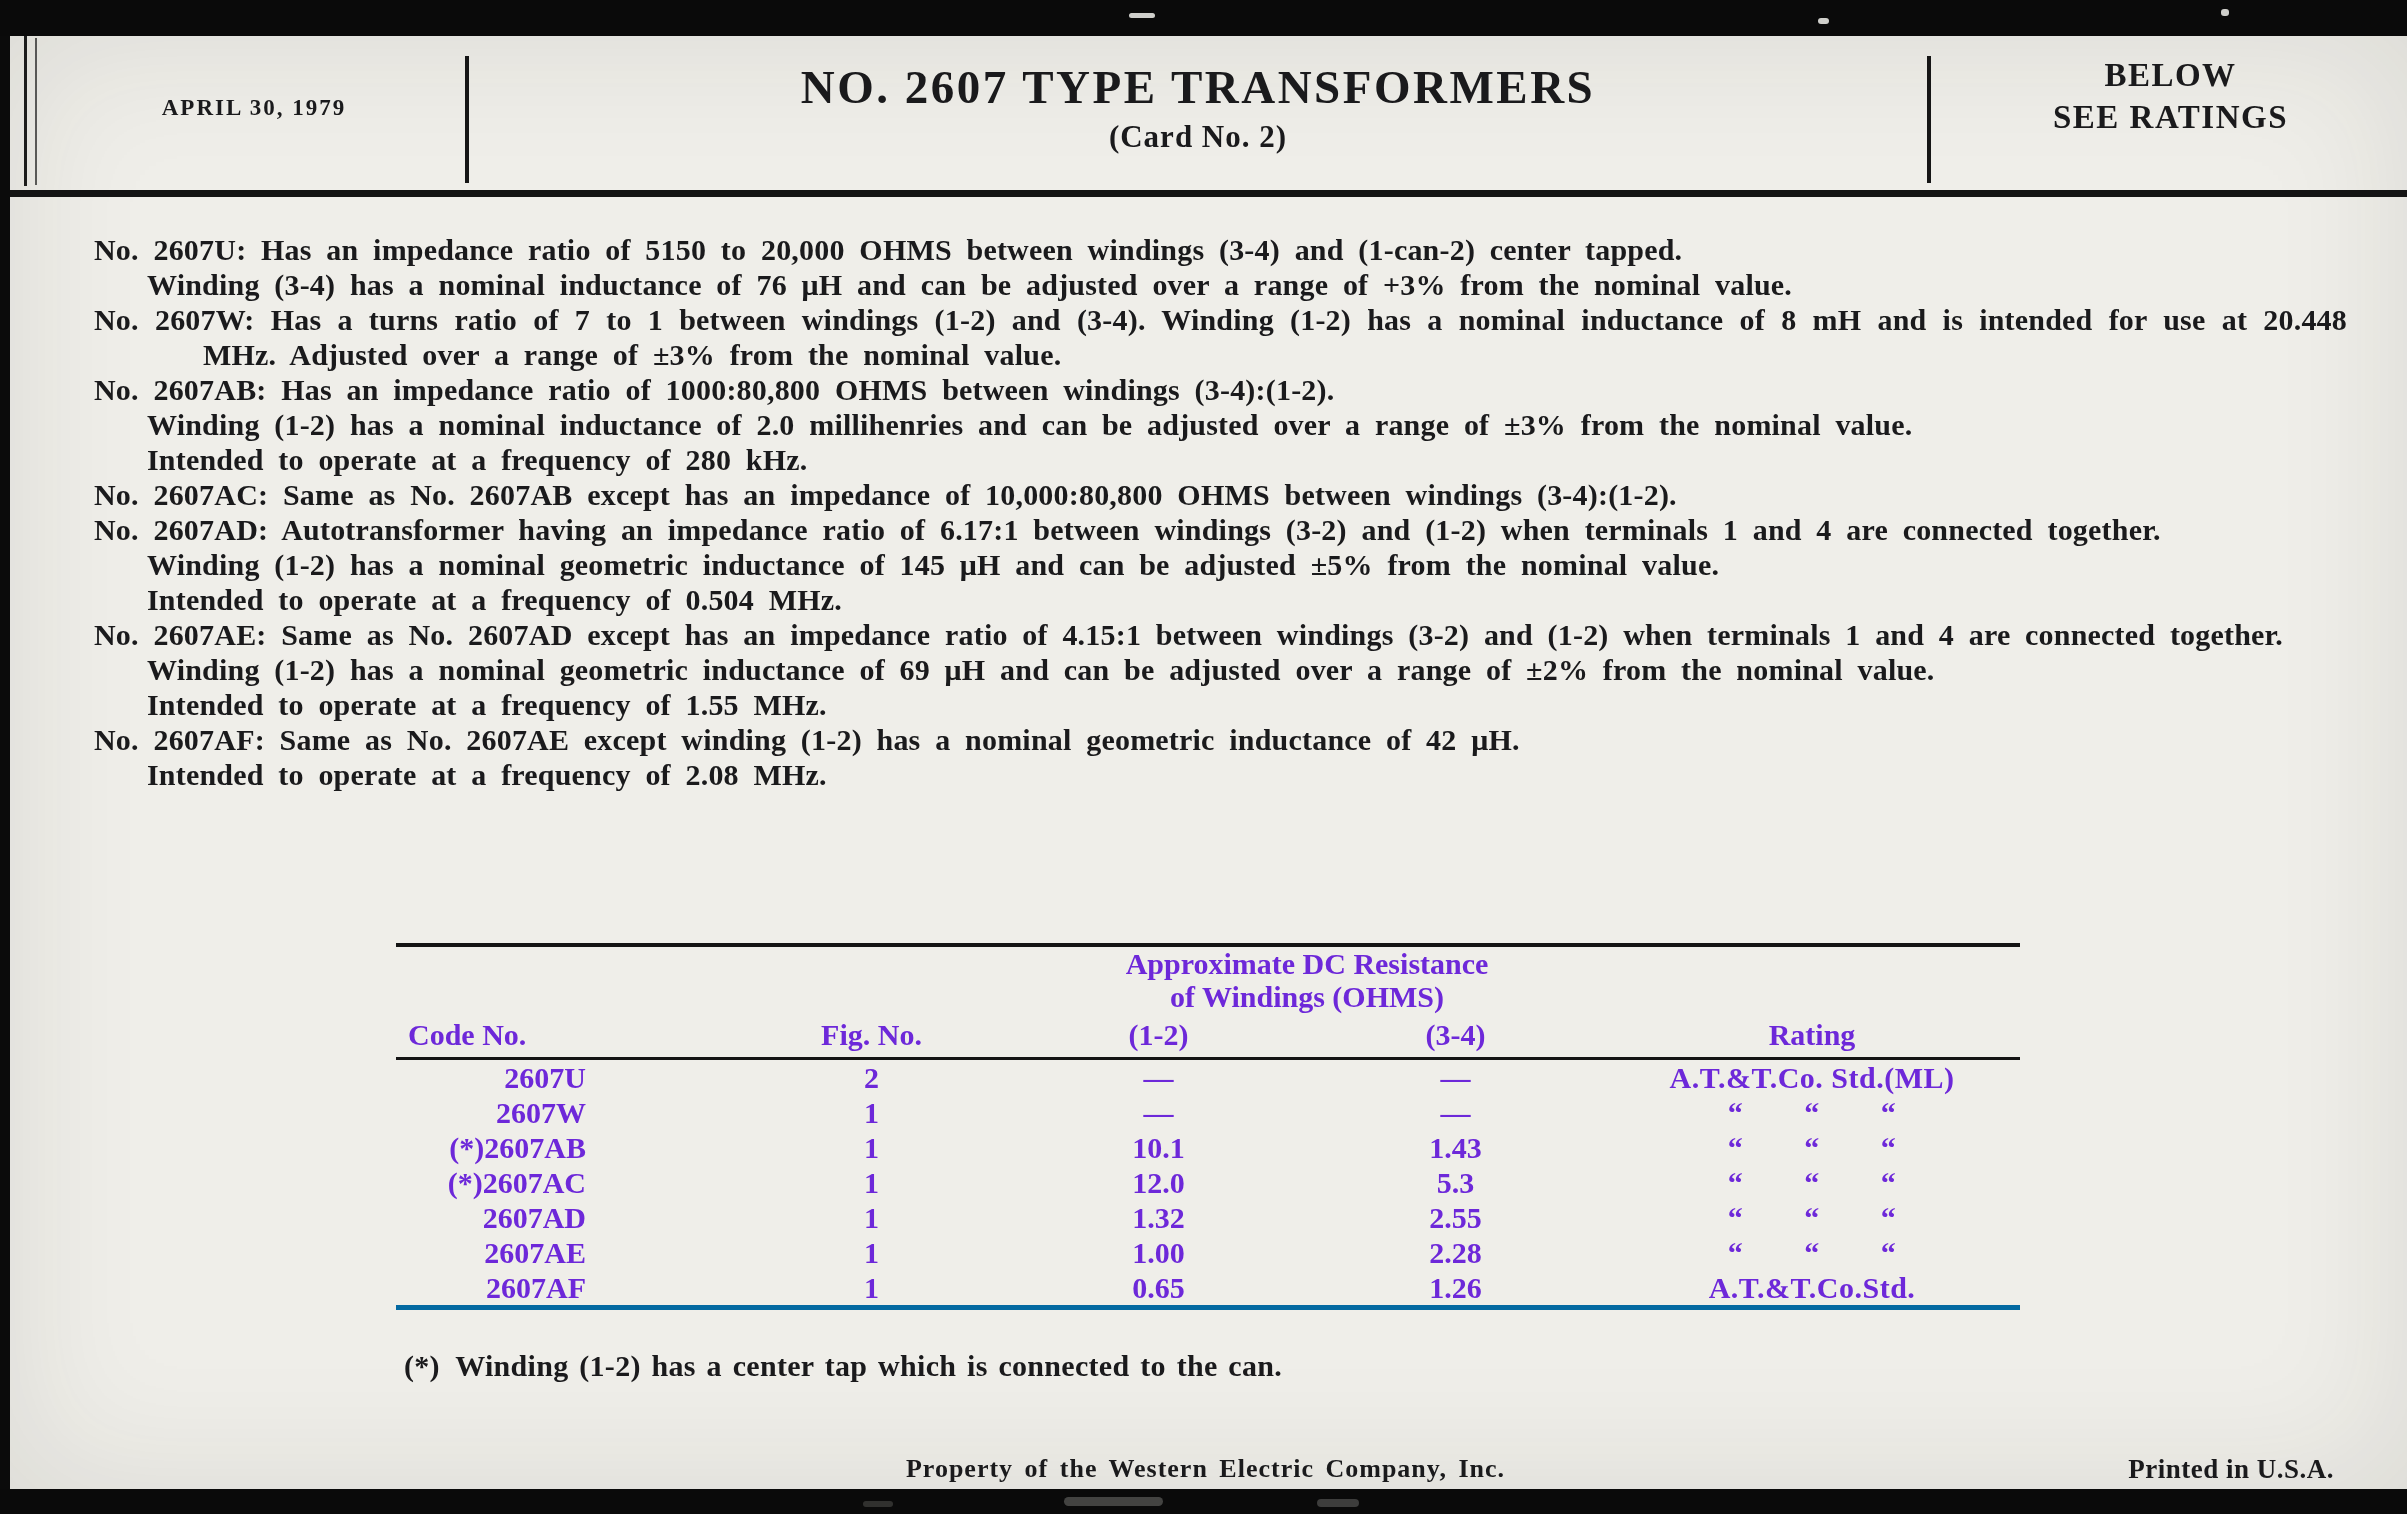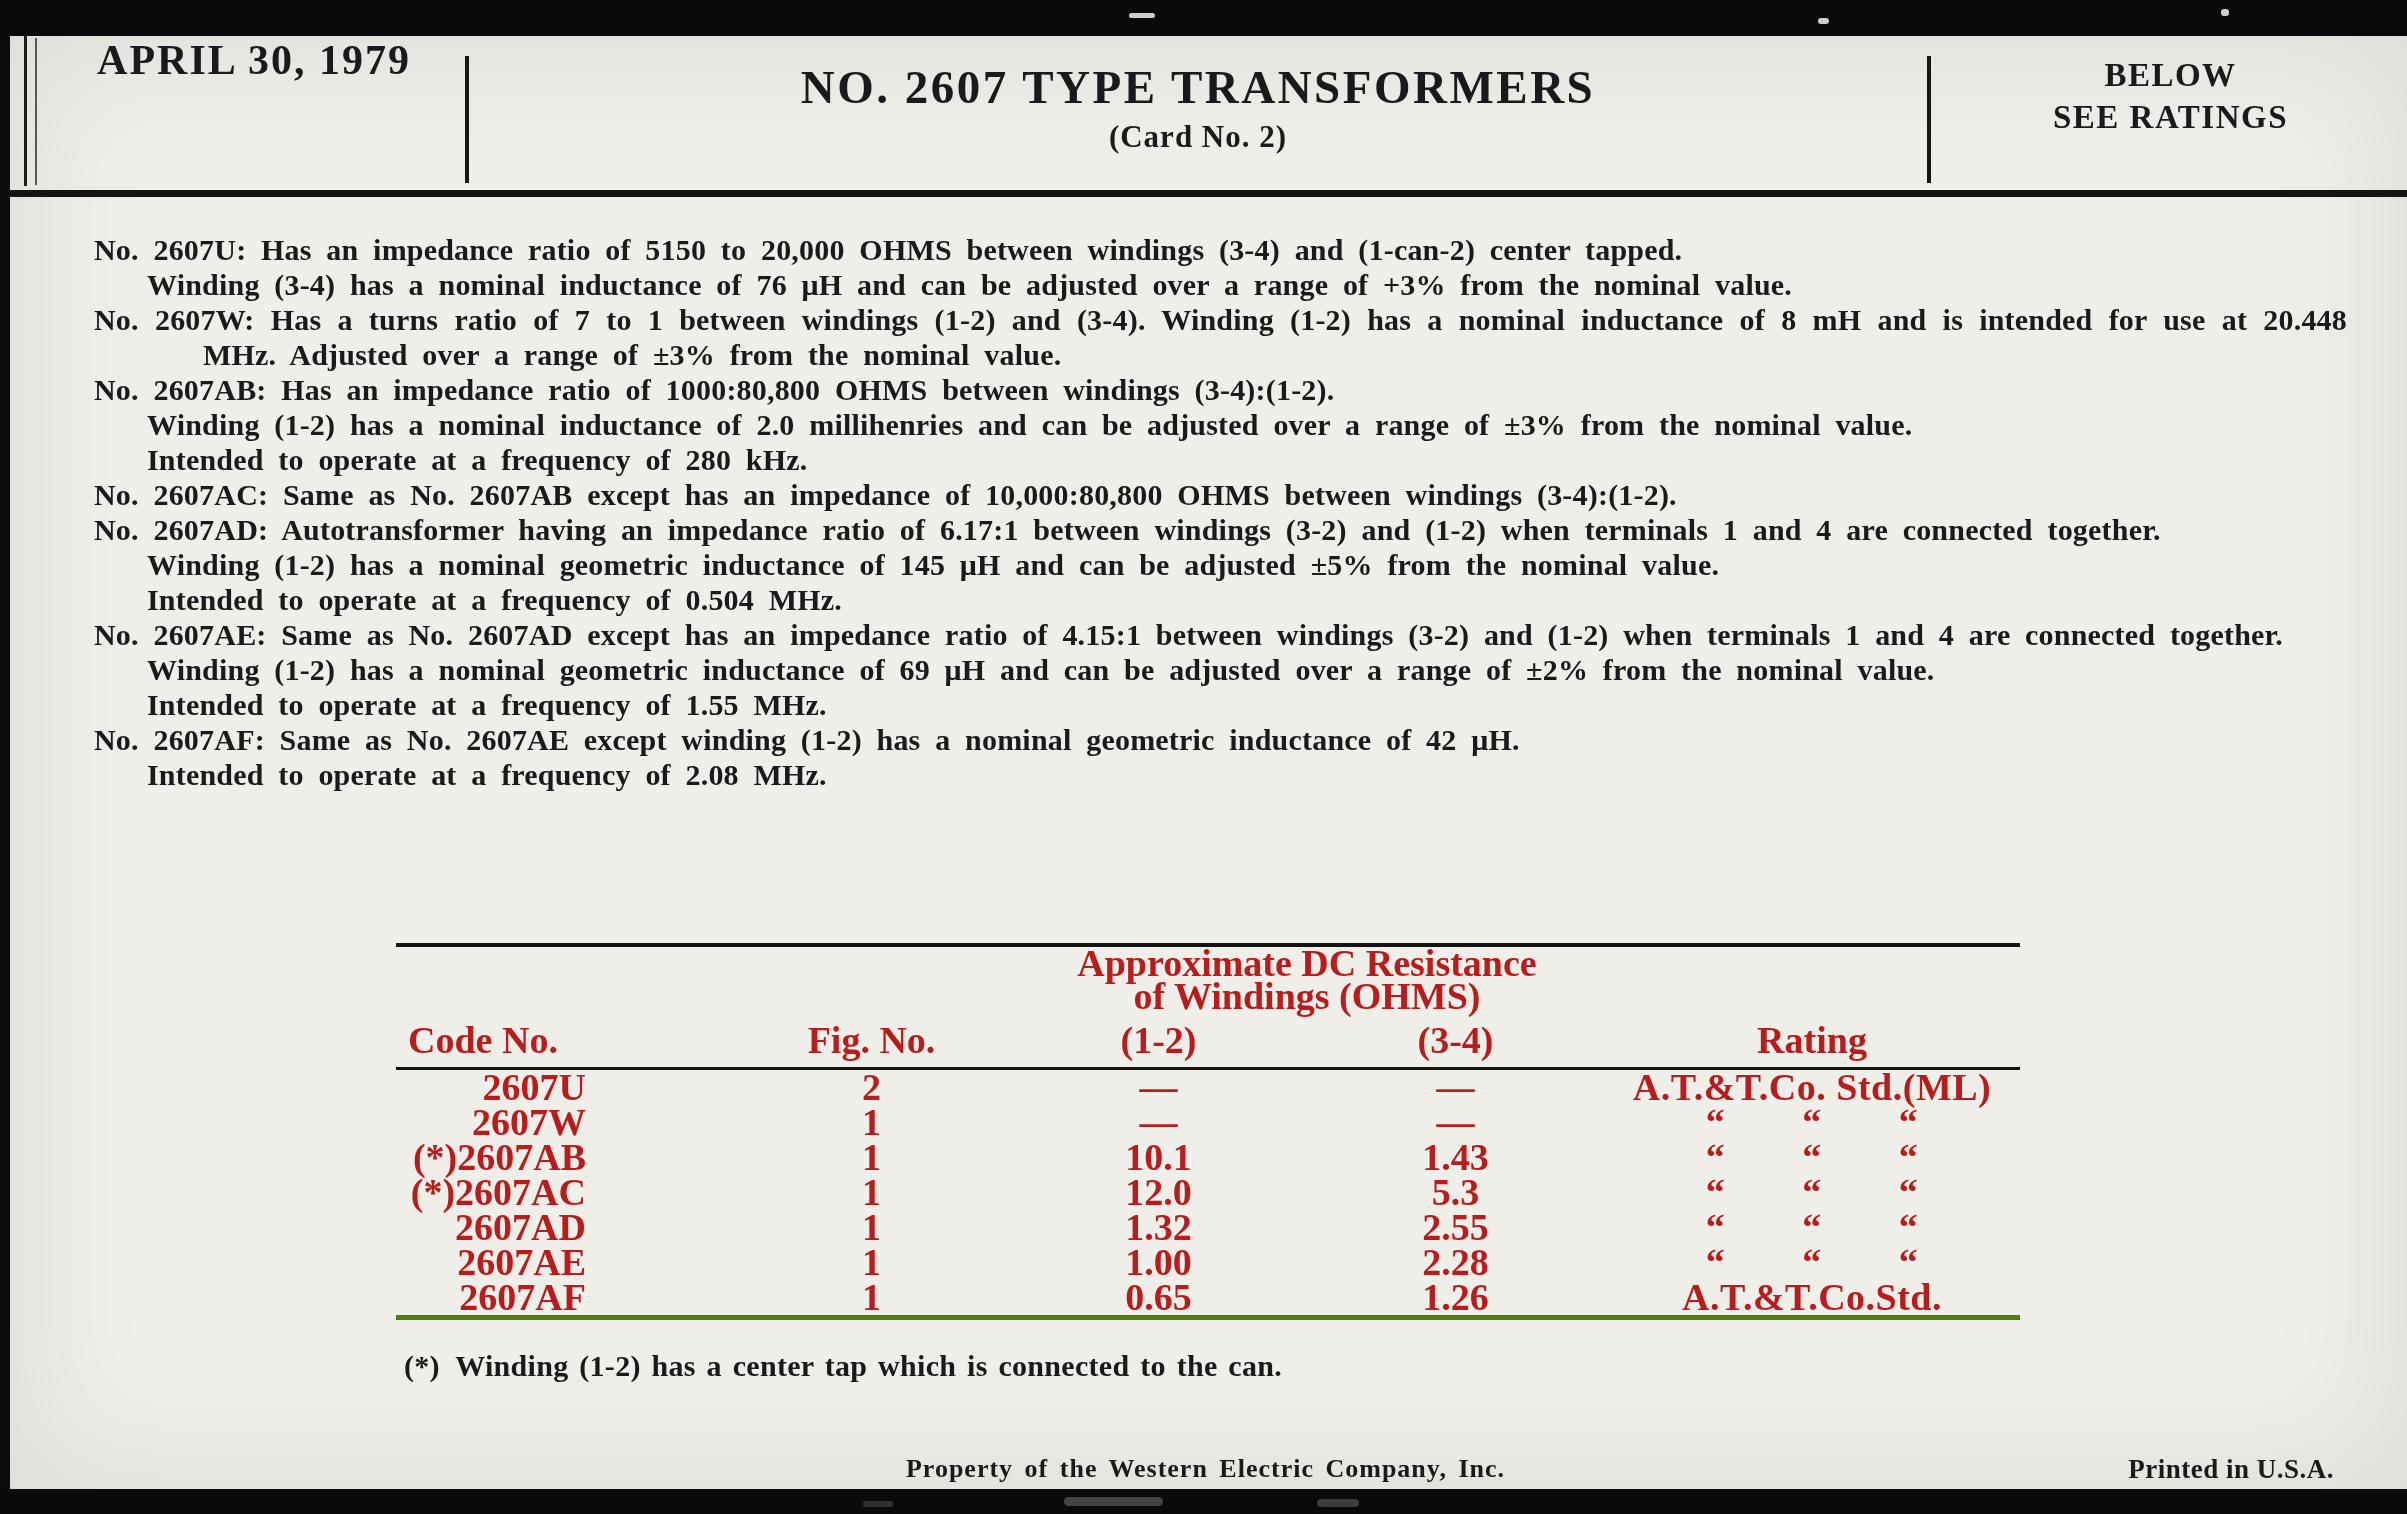"APRIL 30, 1979" .hdr-date { font-size: 42px -> 23px; padding-top: none -> 59px }
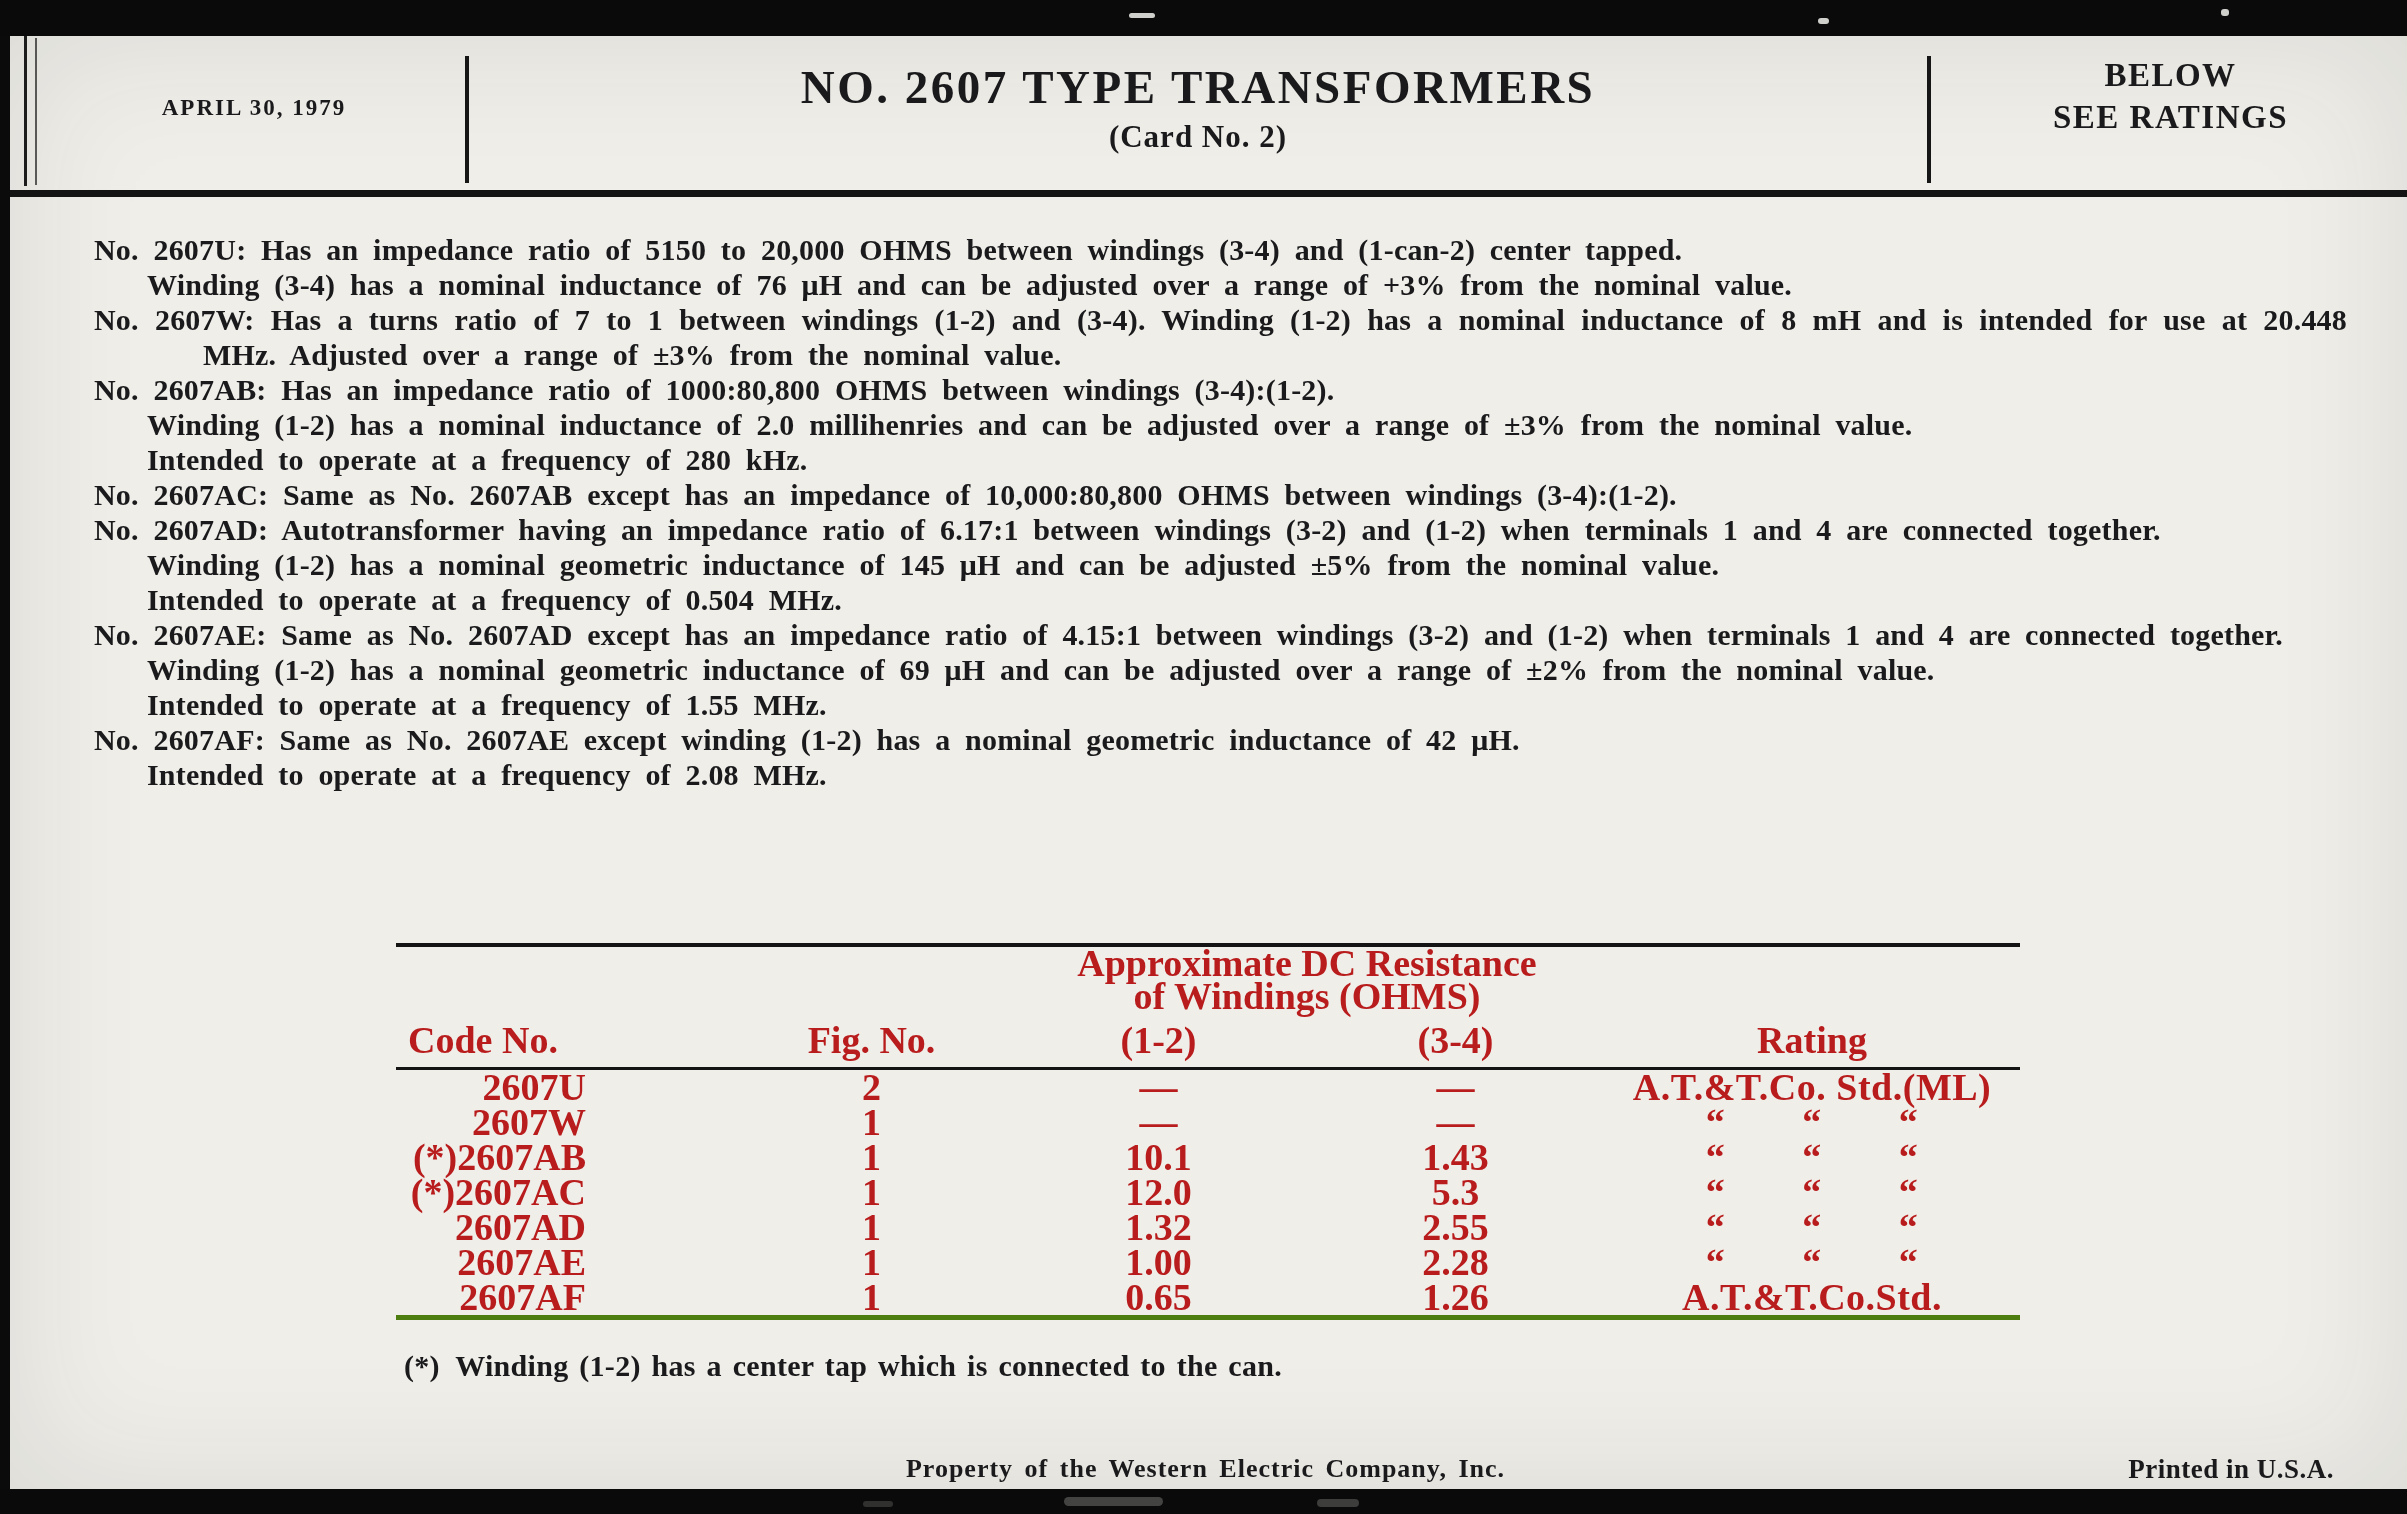"Approximate DC Resistance" table.dc { border-bottom: 5px solid #4d7c0f -> 5px solid #0369a1; color: #b91c1c -> #6d28d9; font-size: 38px -> 30px }
